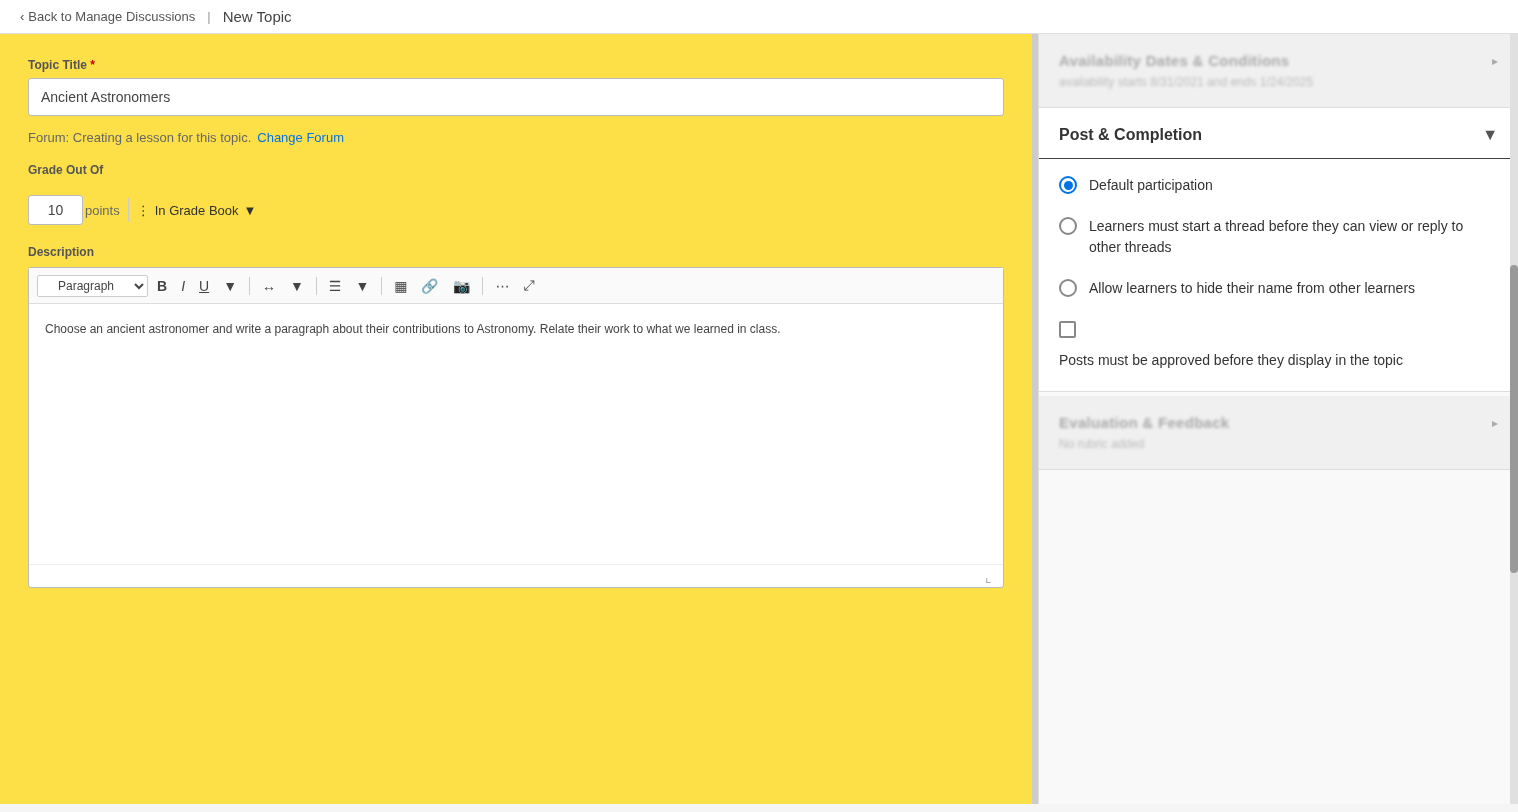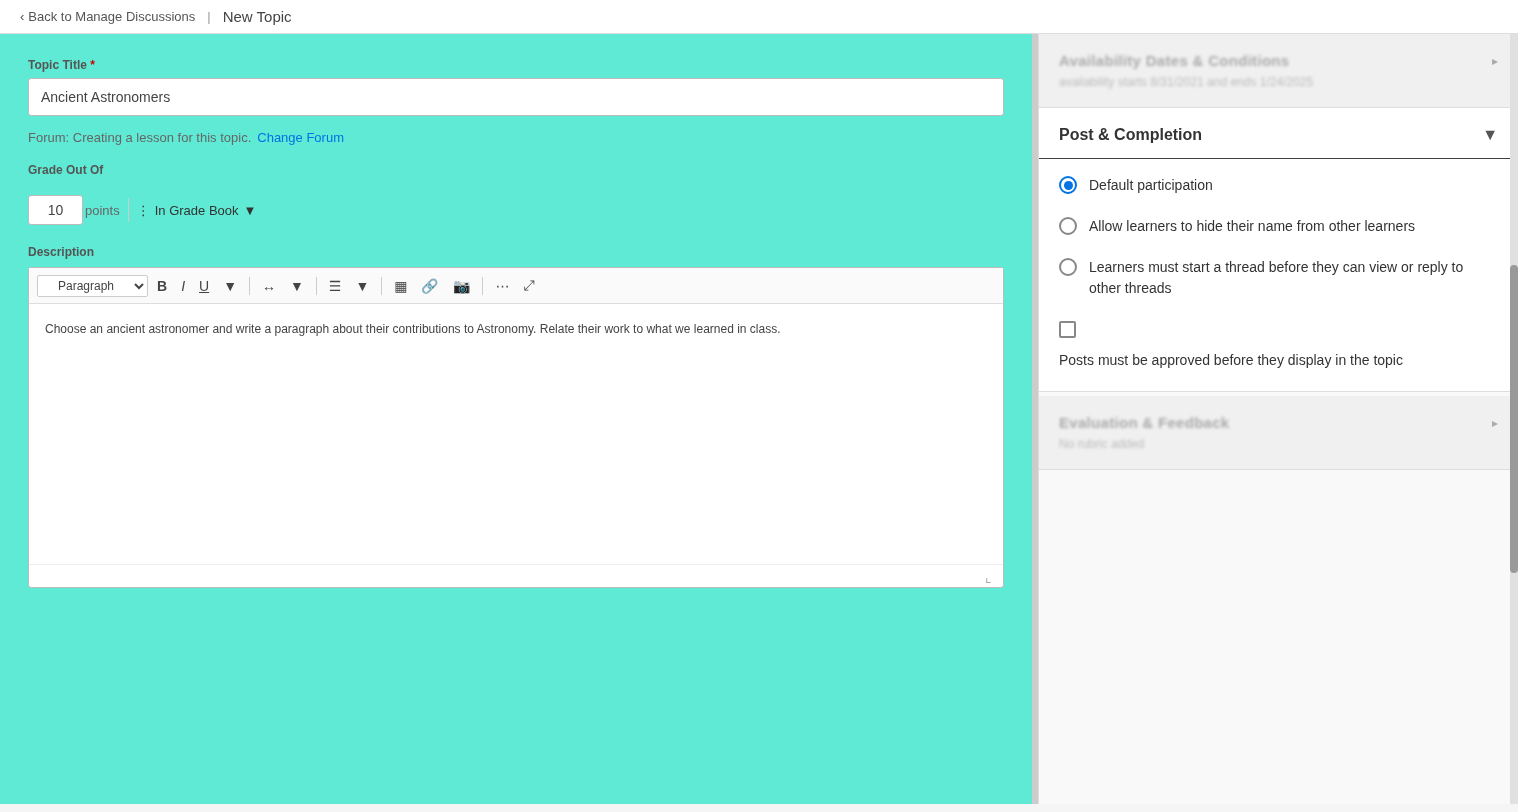"Topic Title *" .left-panel { background: #5eead4 -> #fde047 }
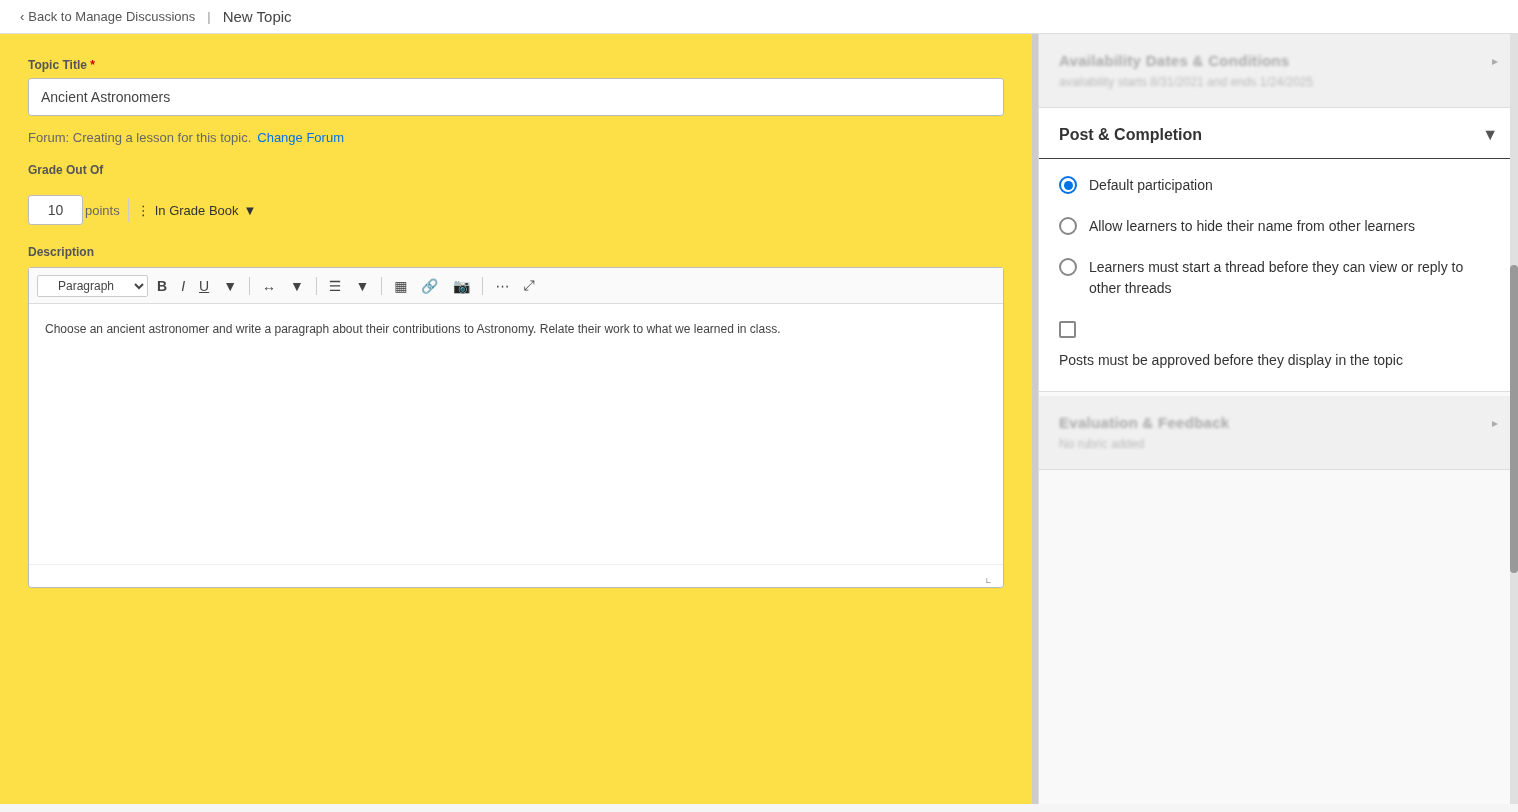"Allow learners to hide their" div.radio-item { order: before "Learners must start a thread" -> after "Learners must start a thread" }
